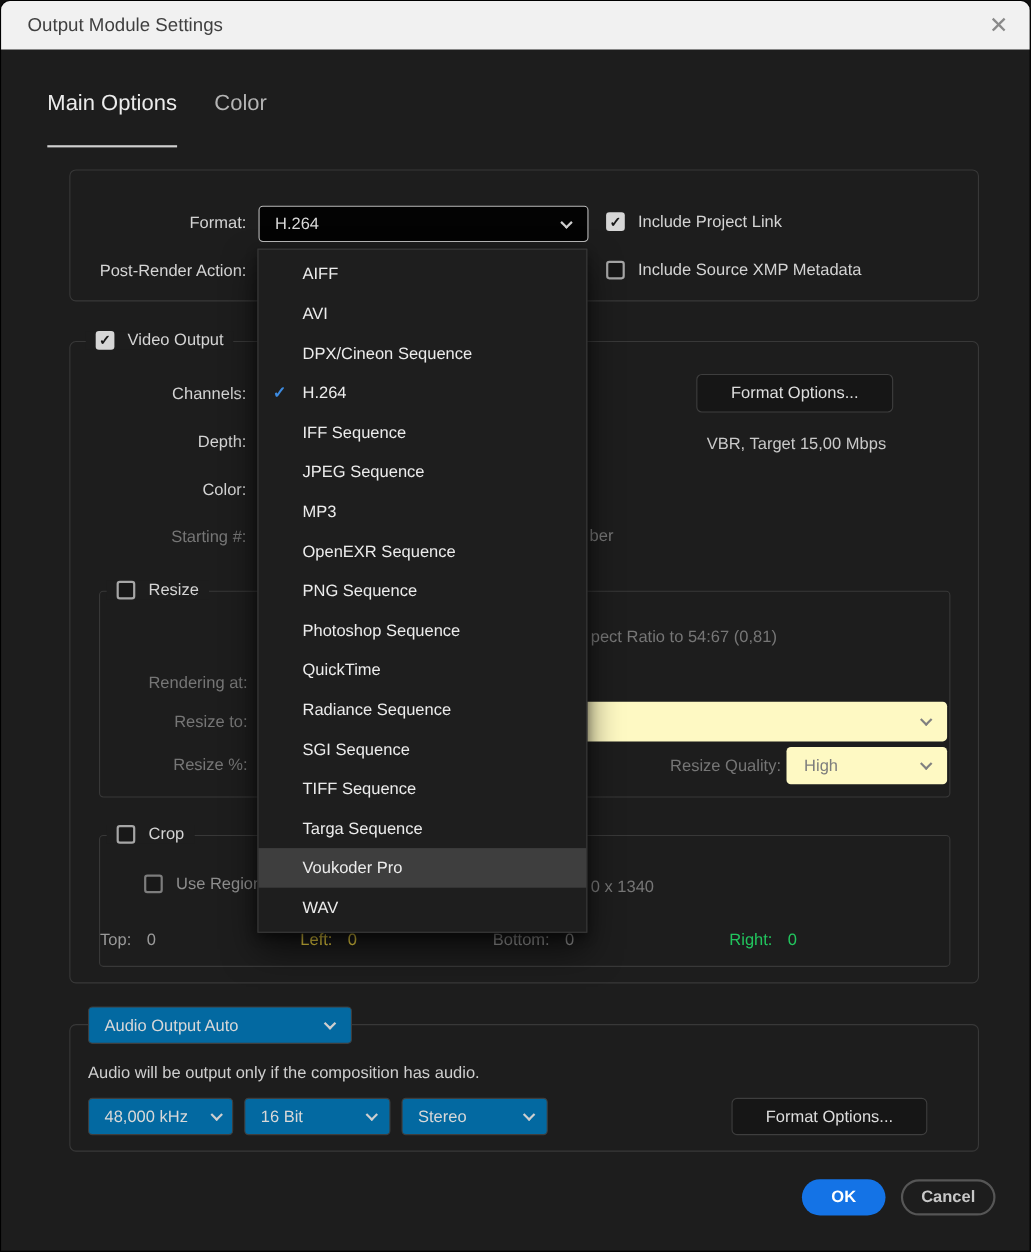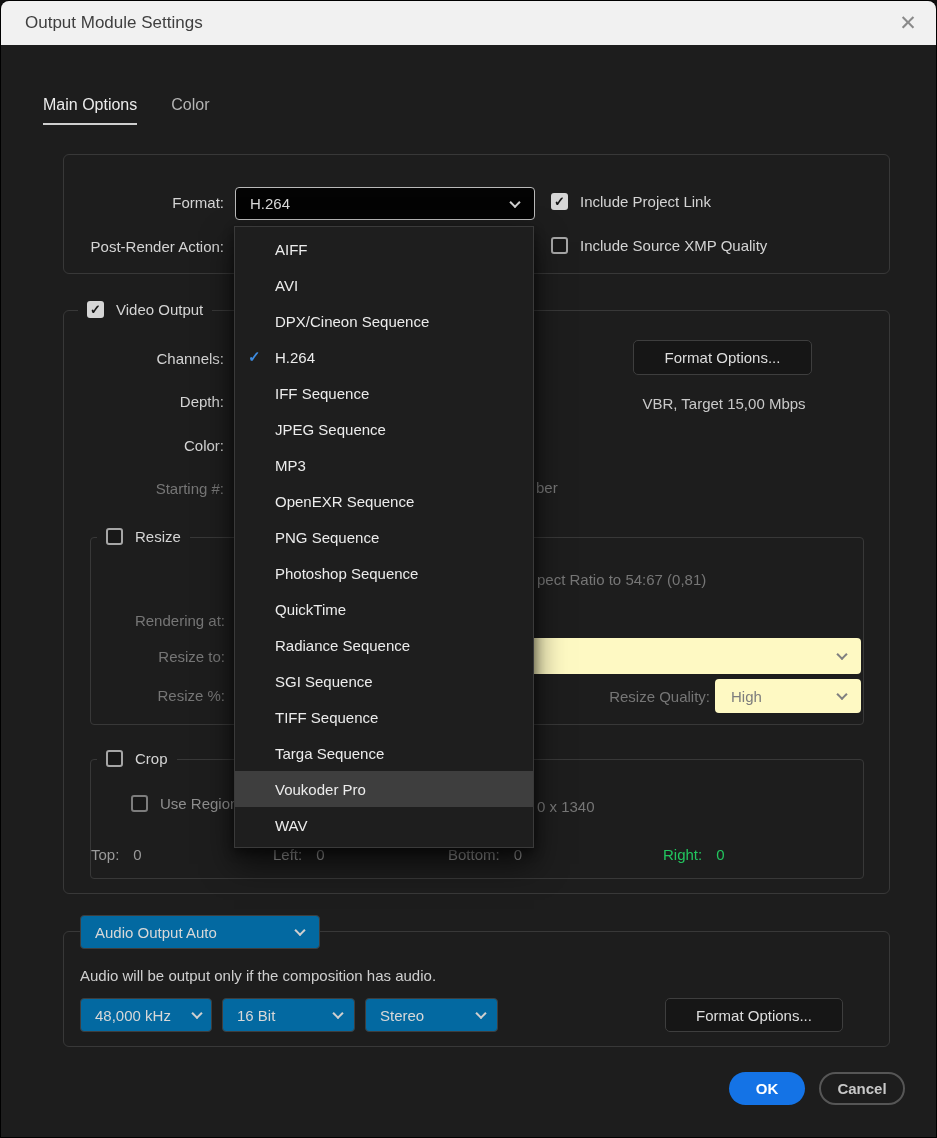"Main Options" .tab { font-size: 16px -> 20px; margin-top: 13px -> none; padding-bottom: 9px -> 26px }
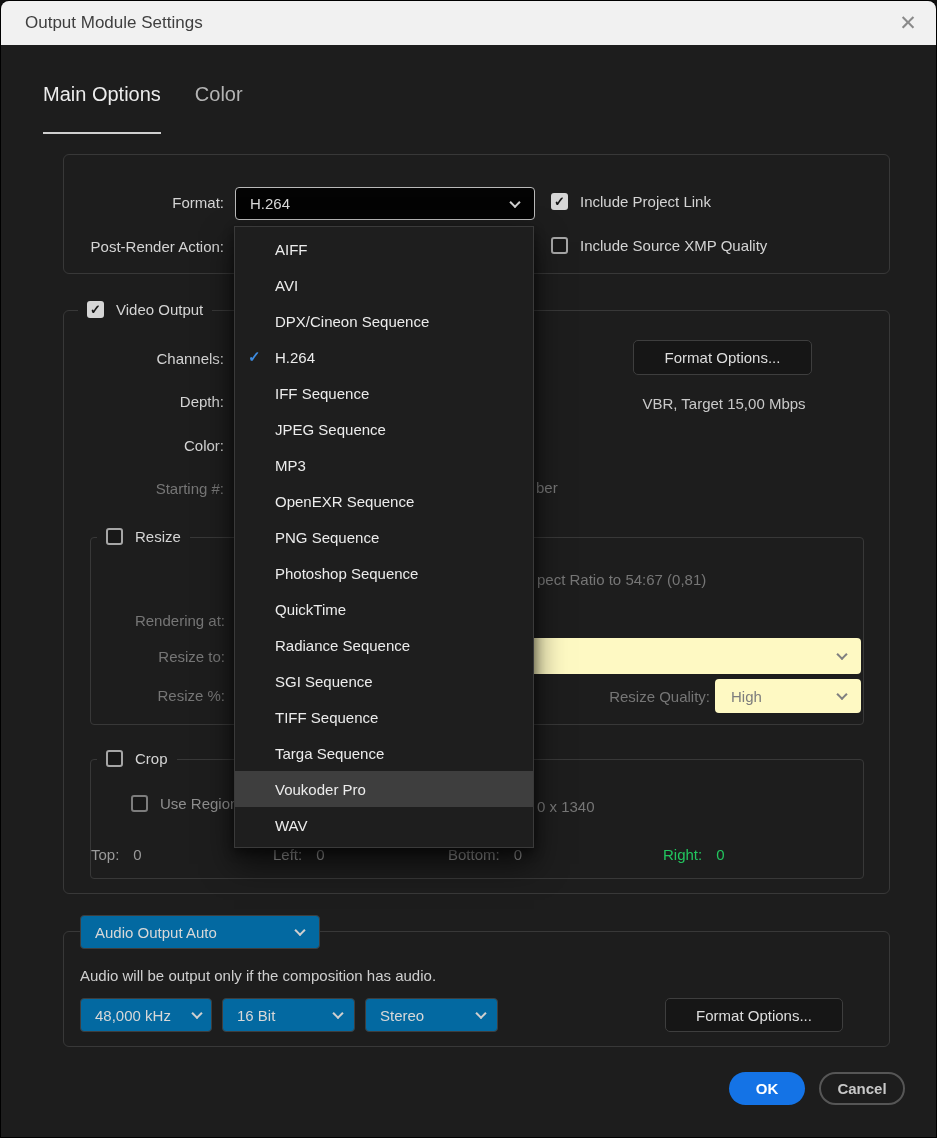"Include Source XMP Quality" span { text: Quality -> Metadata }
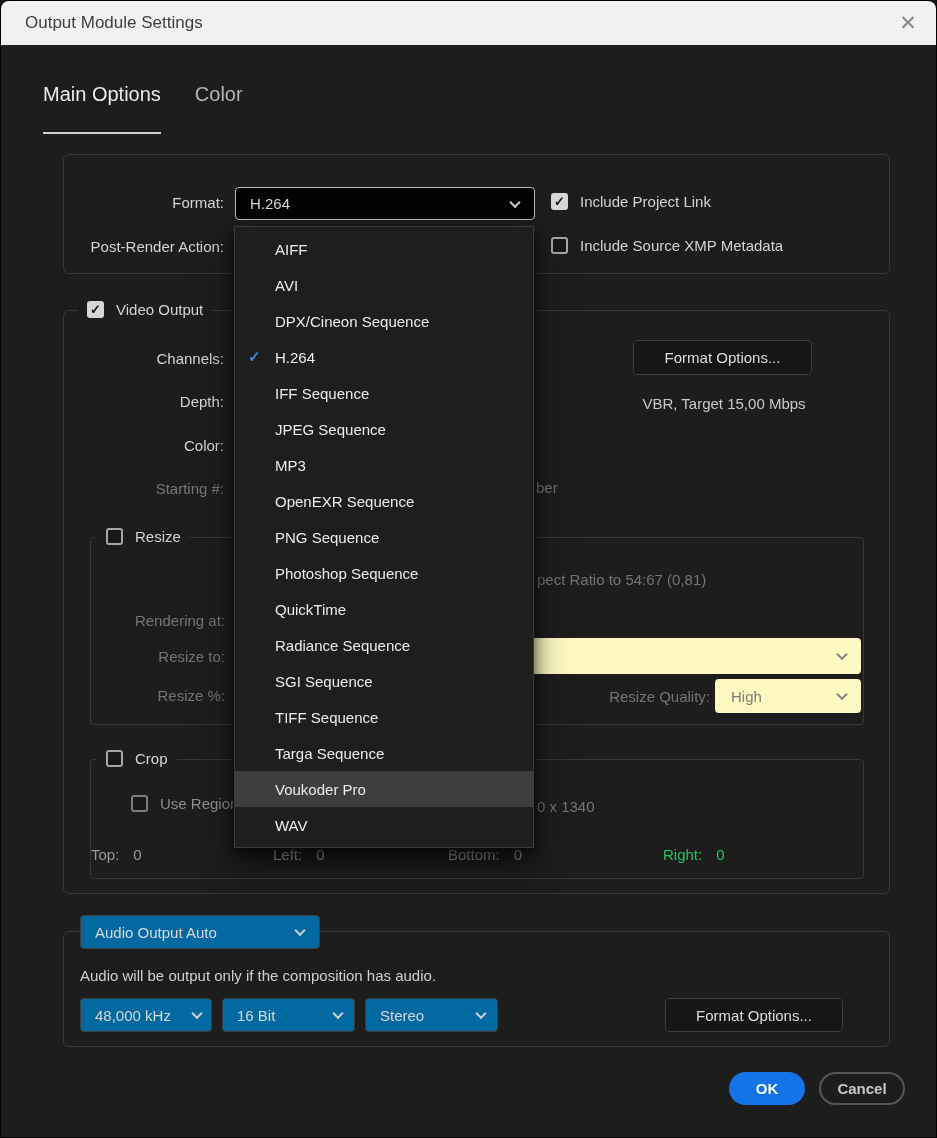"Left: 0" span { color: #a3a3a3 -> #fde047 }
